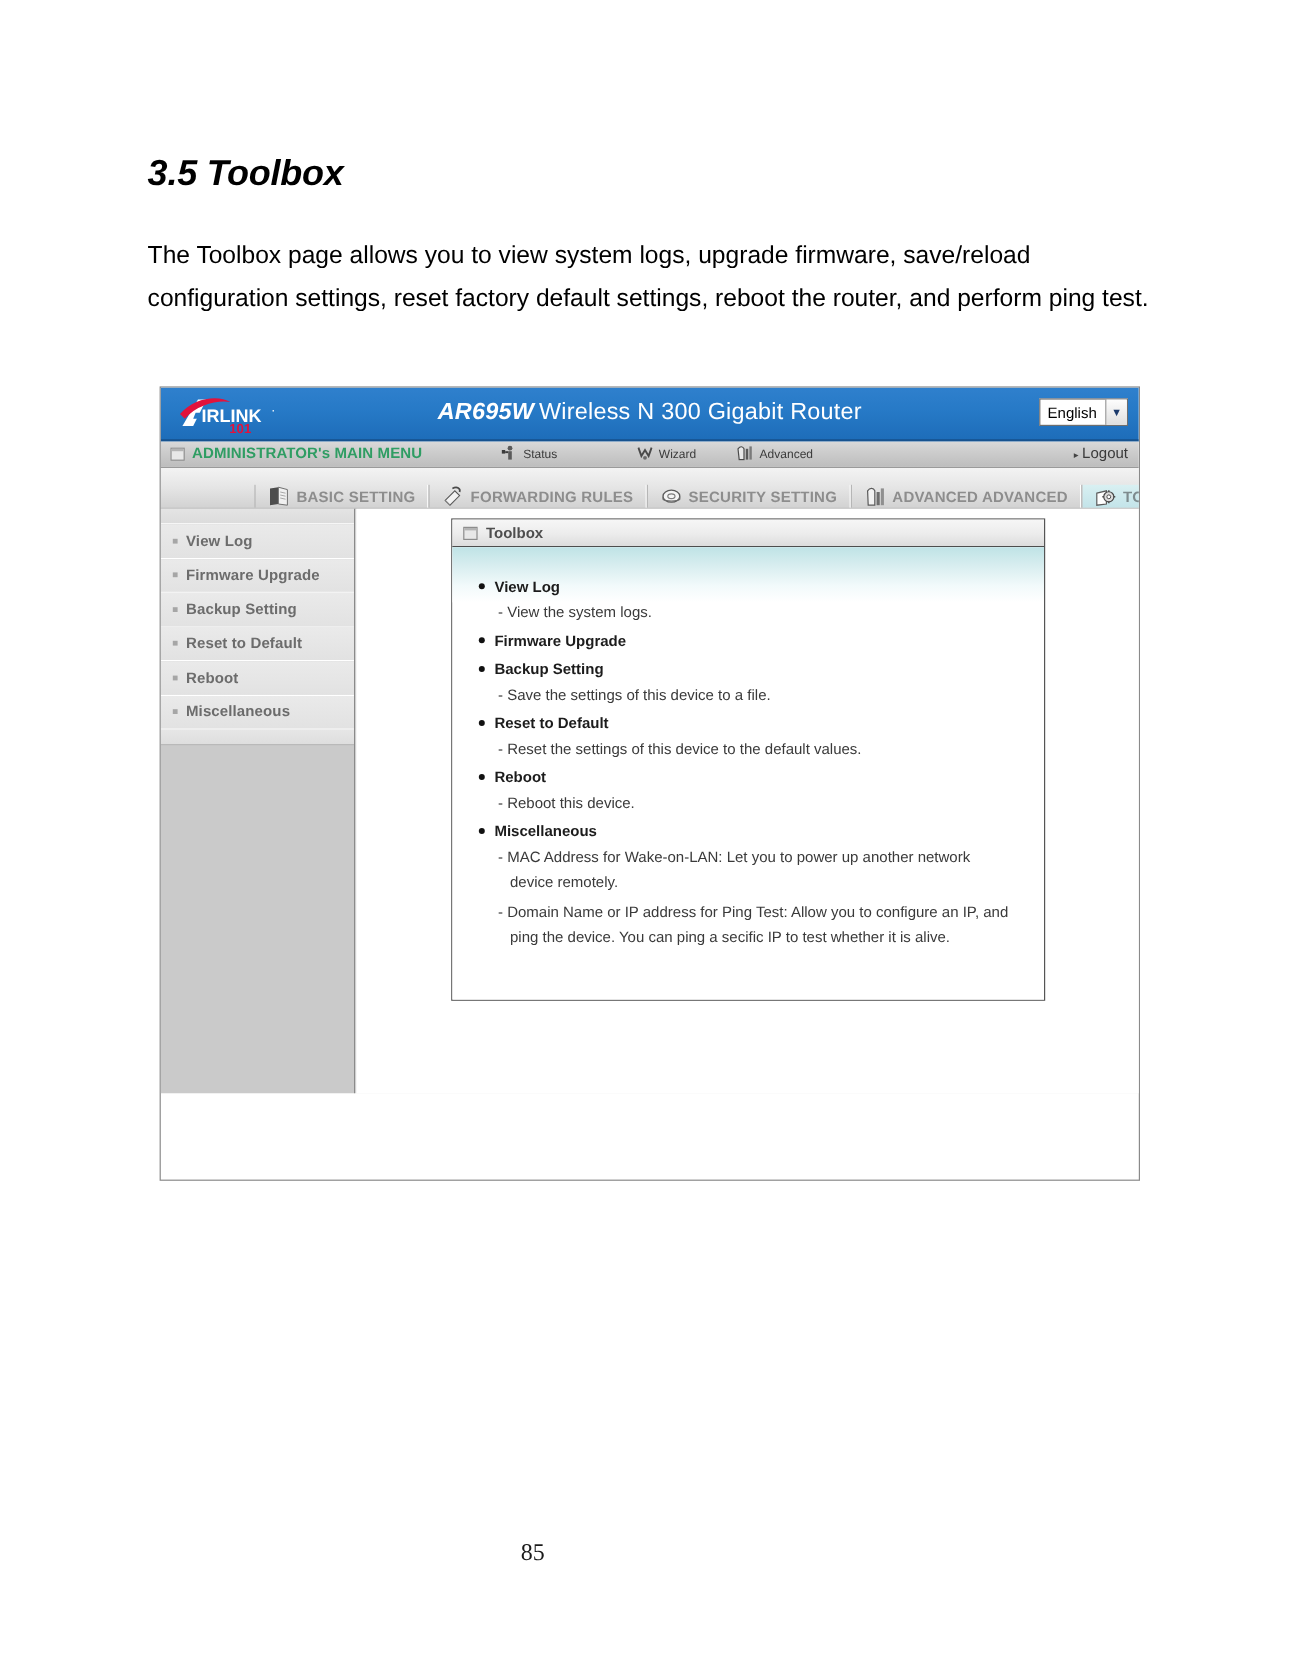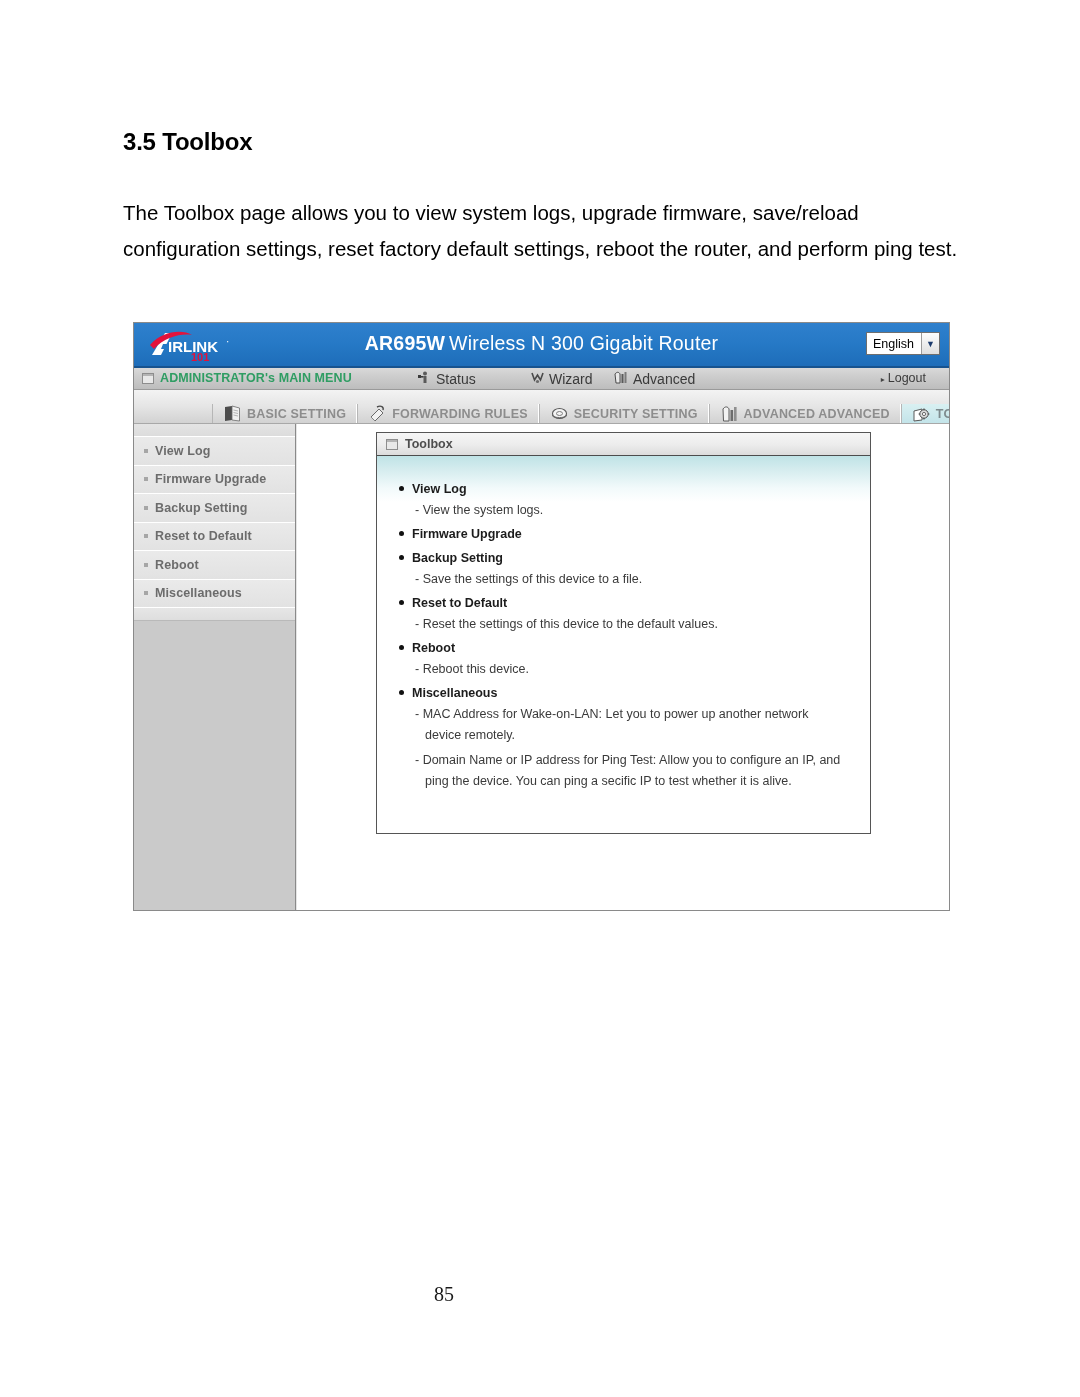"3.5 Toolbox" .doc-heading { font-size: 24px -> 30px; font-style: none -> italic }
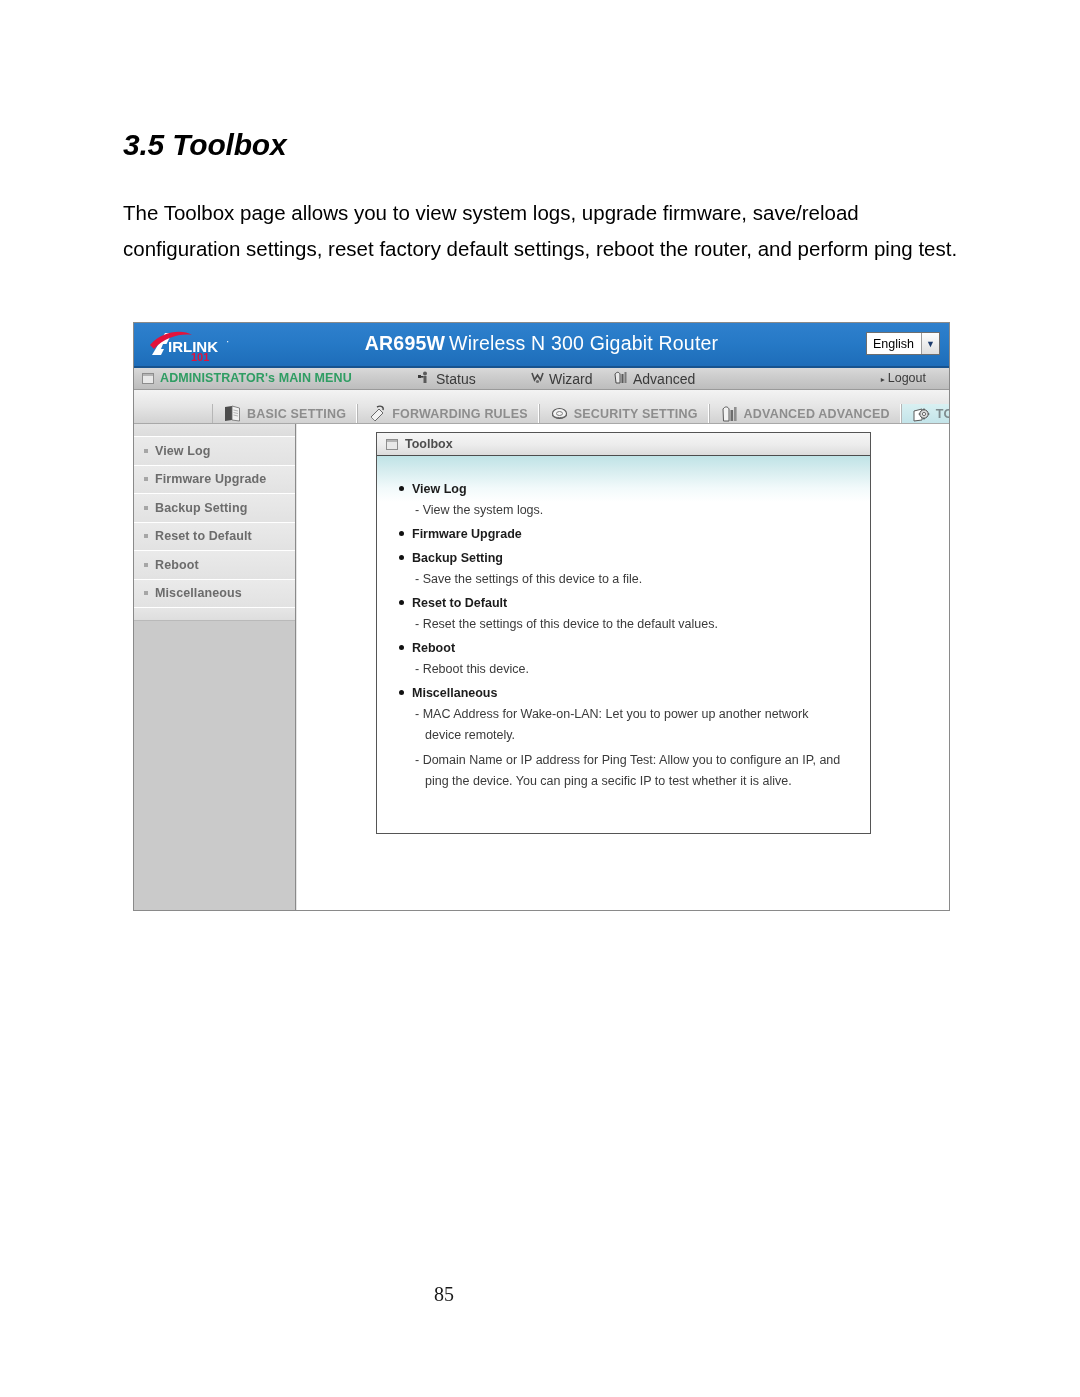"IRLINK" .shot { height: 589px -> 662px }
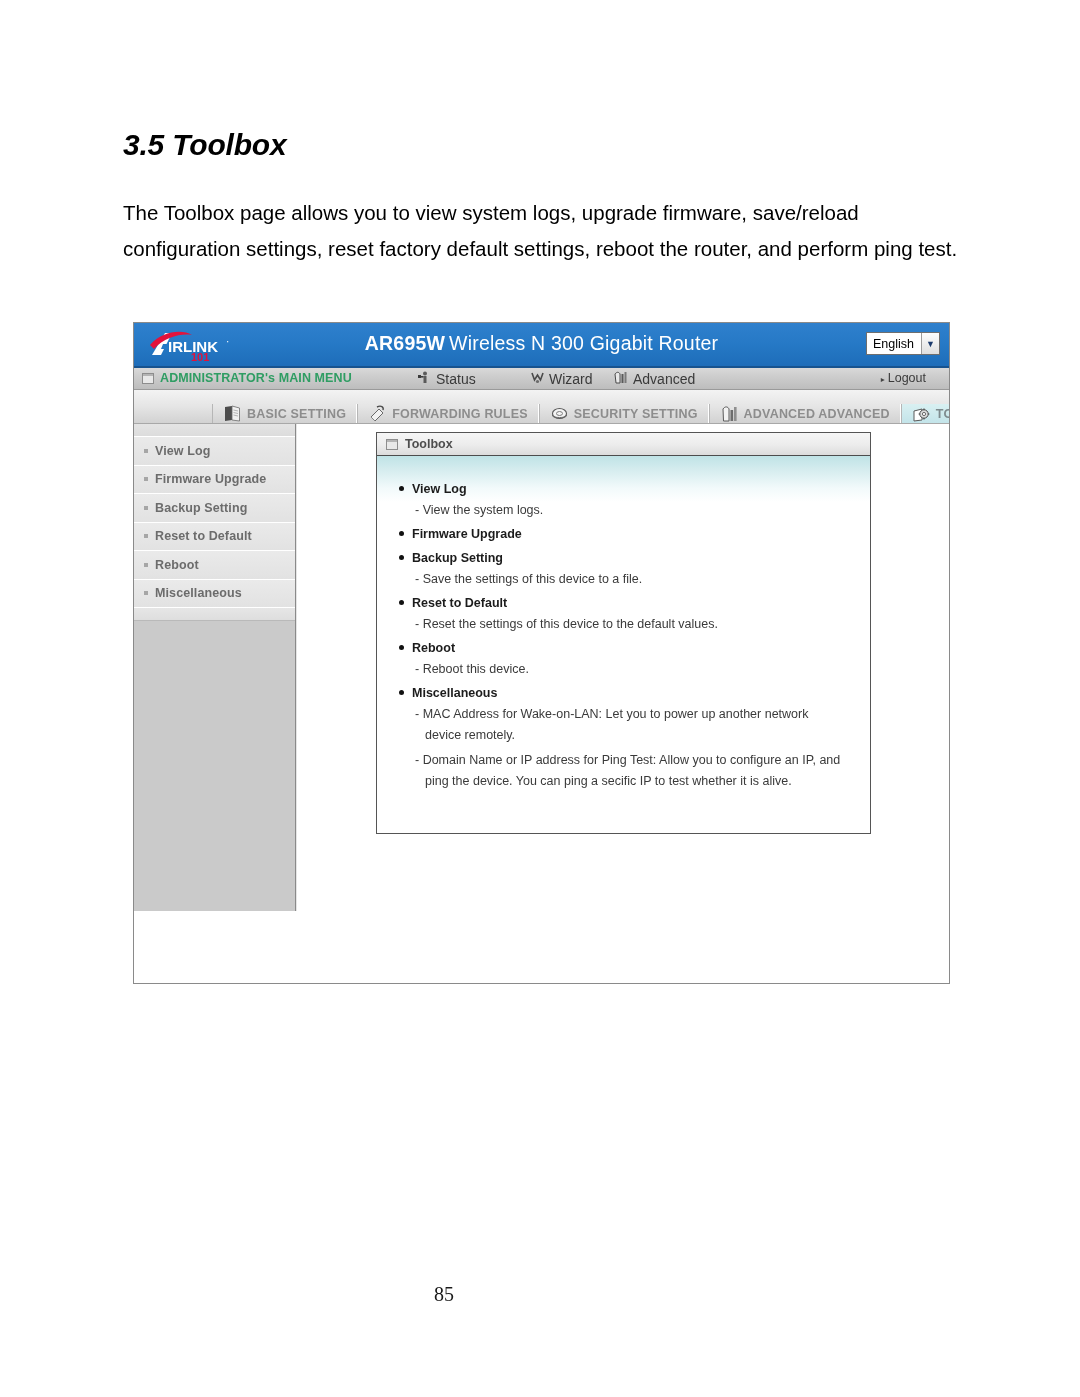"AR695W" .router-title .model { font-style: none -> italic }
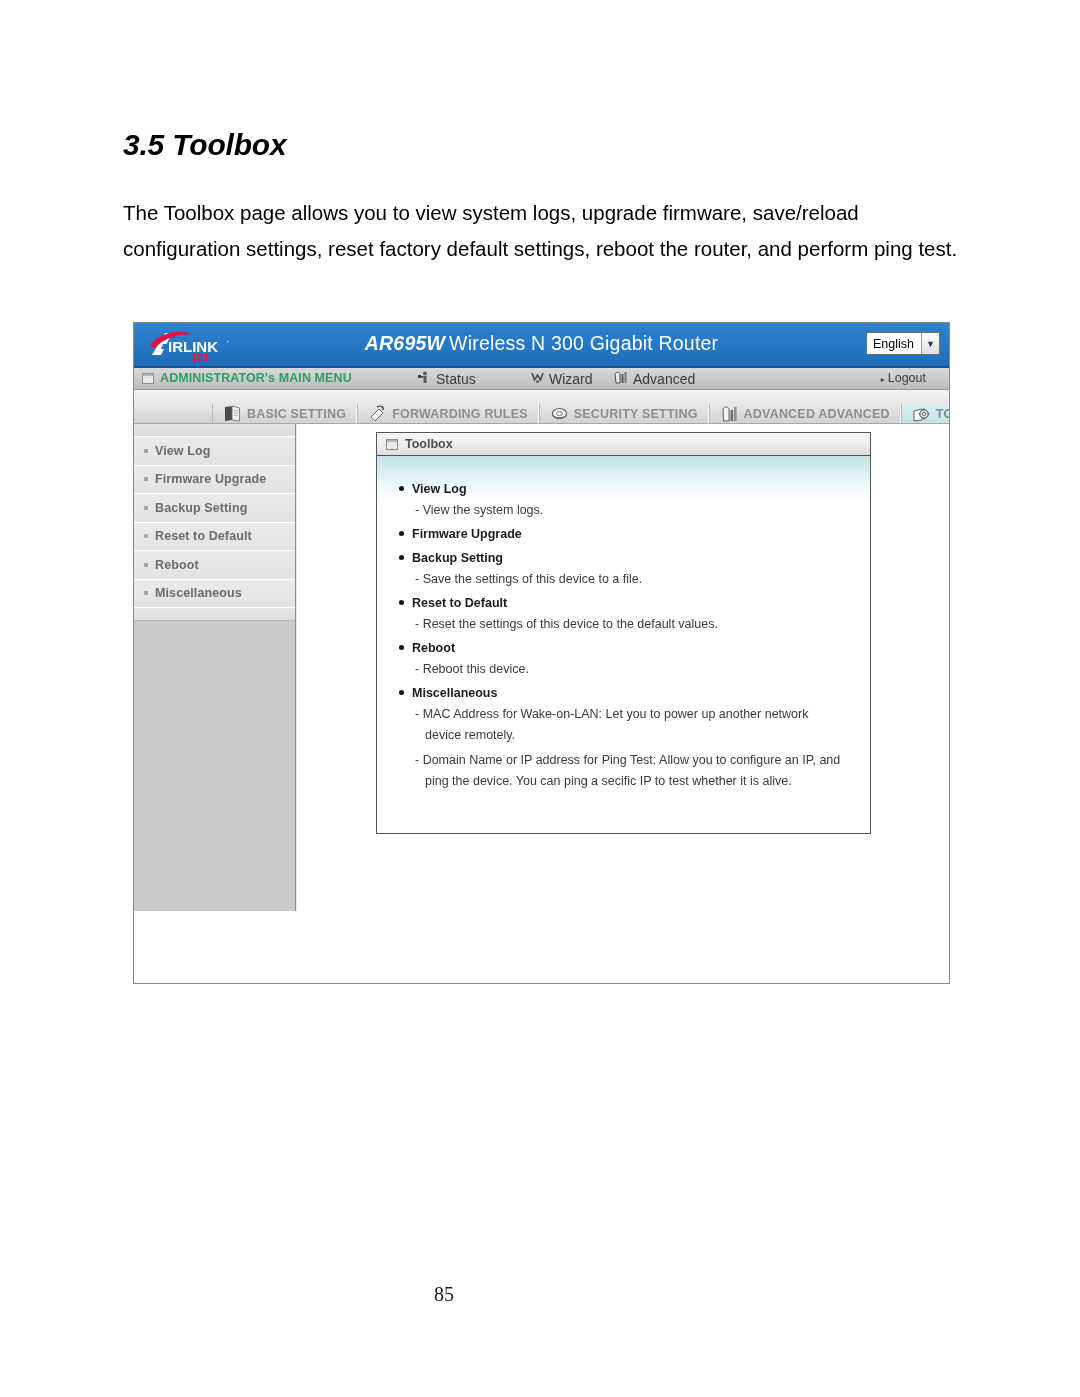"Status" .admin-item { font-size: 14px -> 10px }
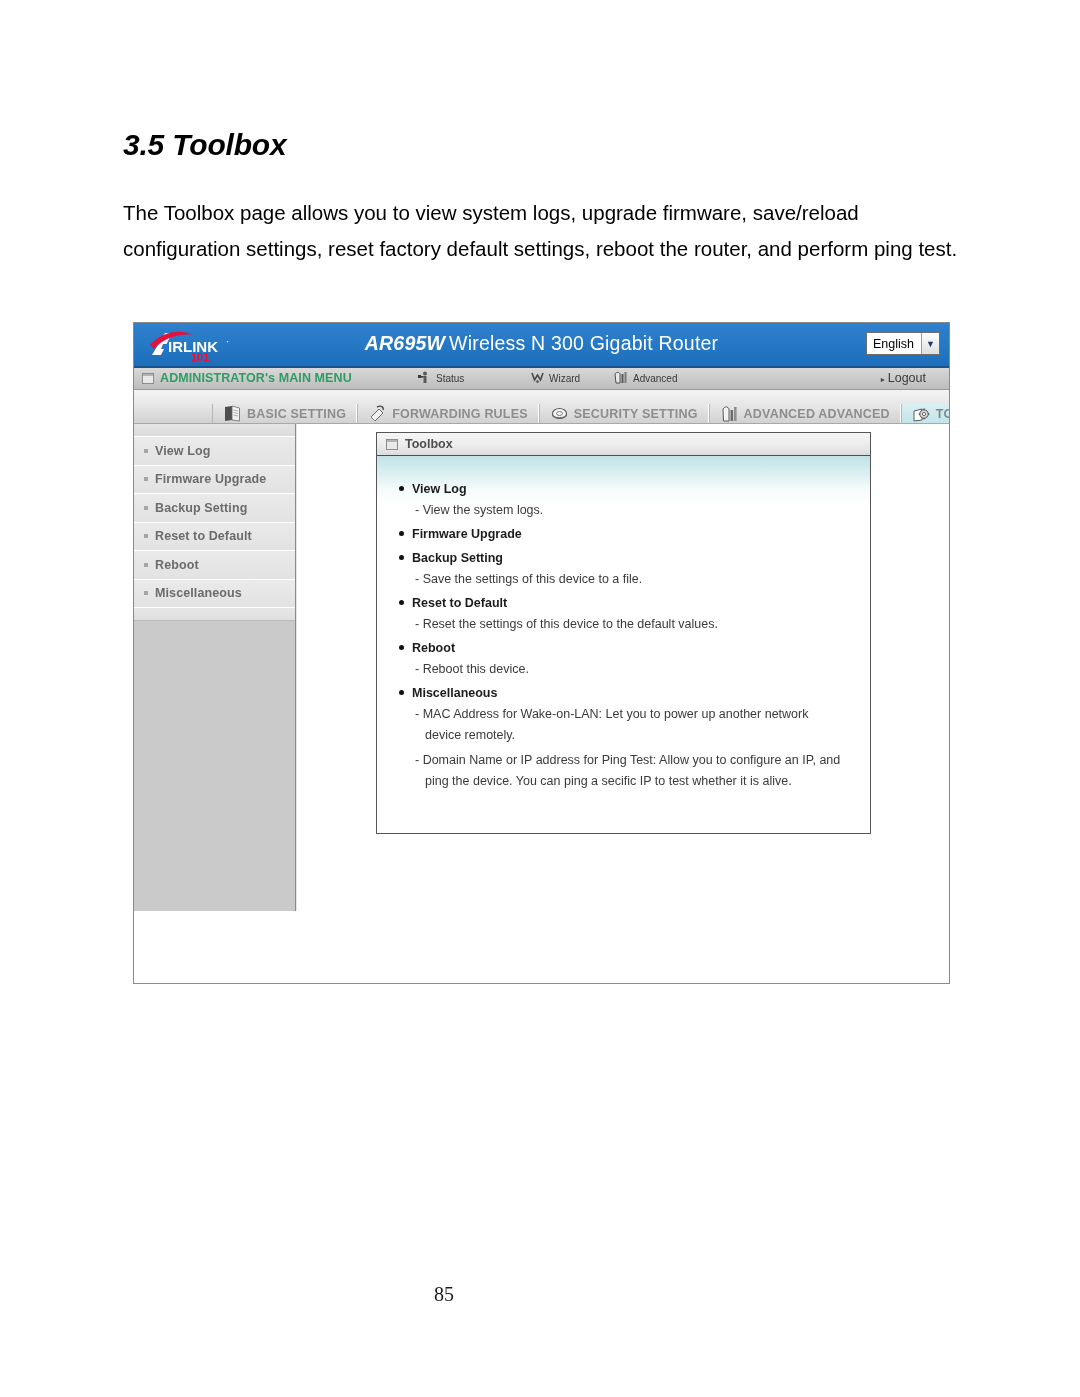"▸ Logout" .admin-logout { right: 23px -> 9px }
